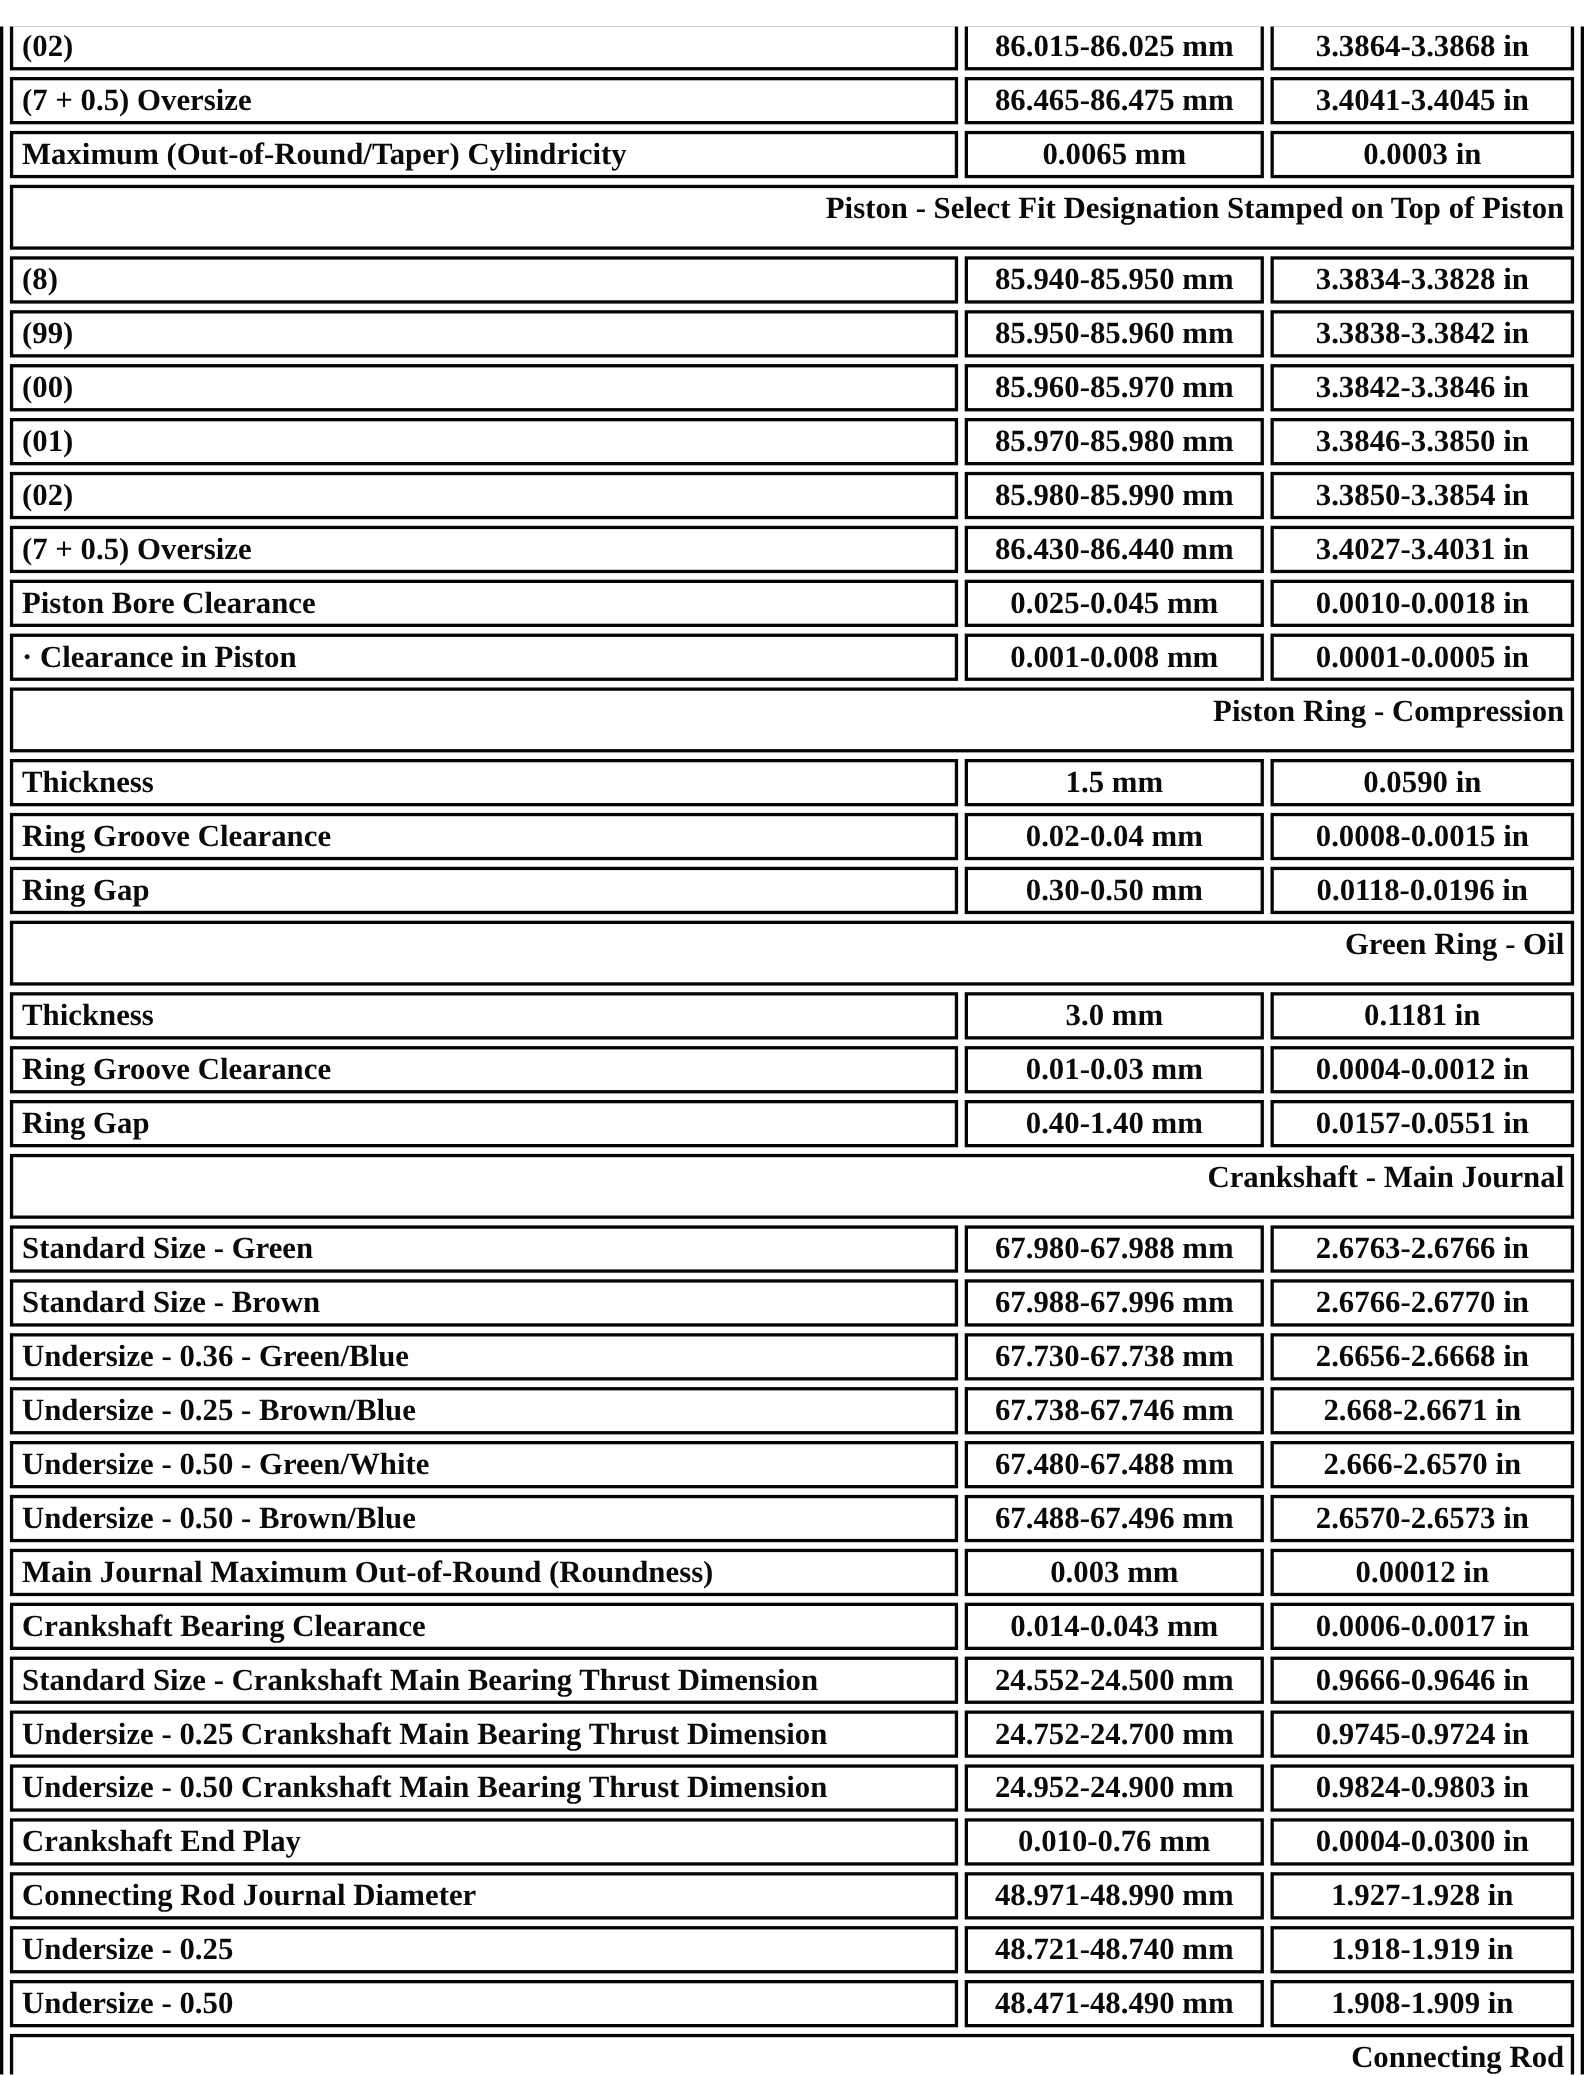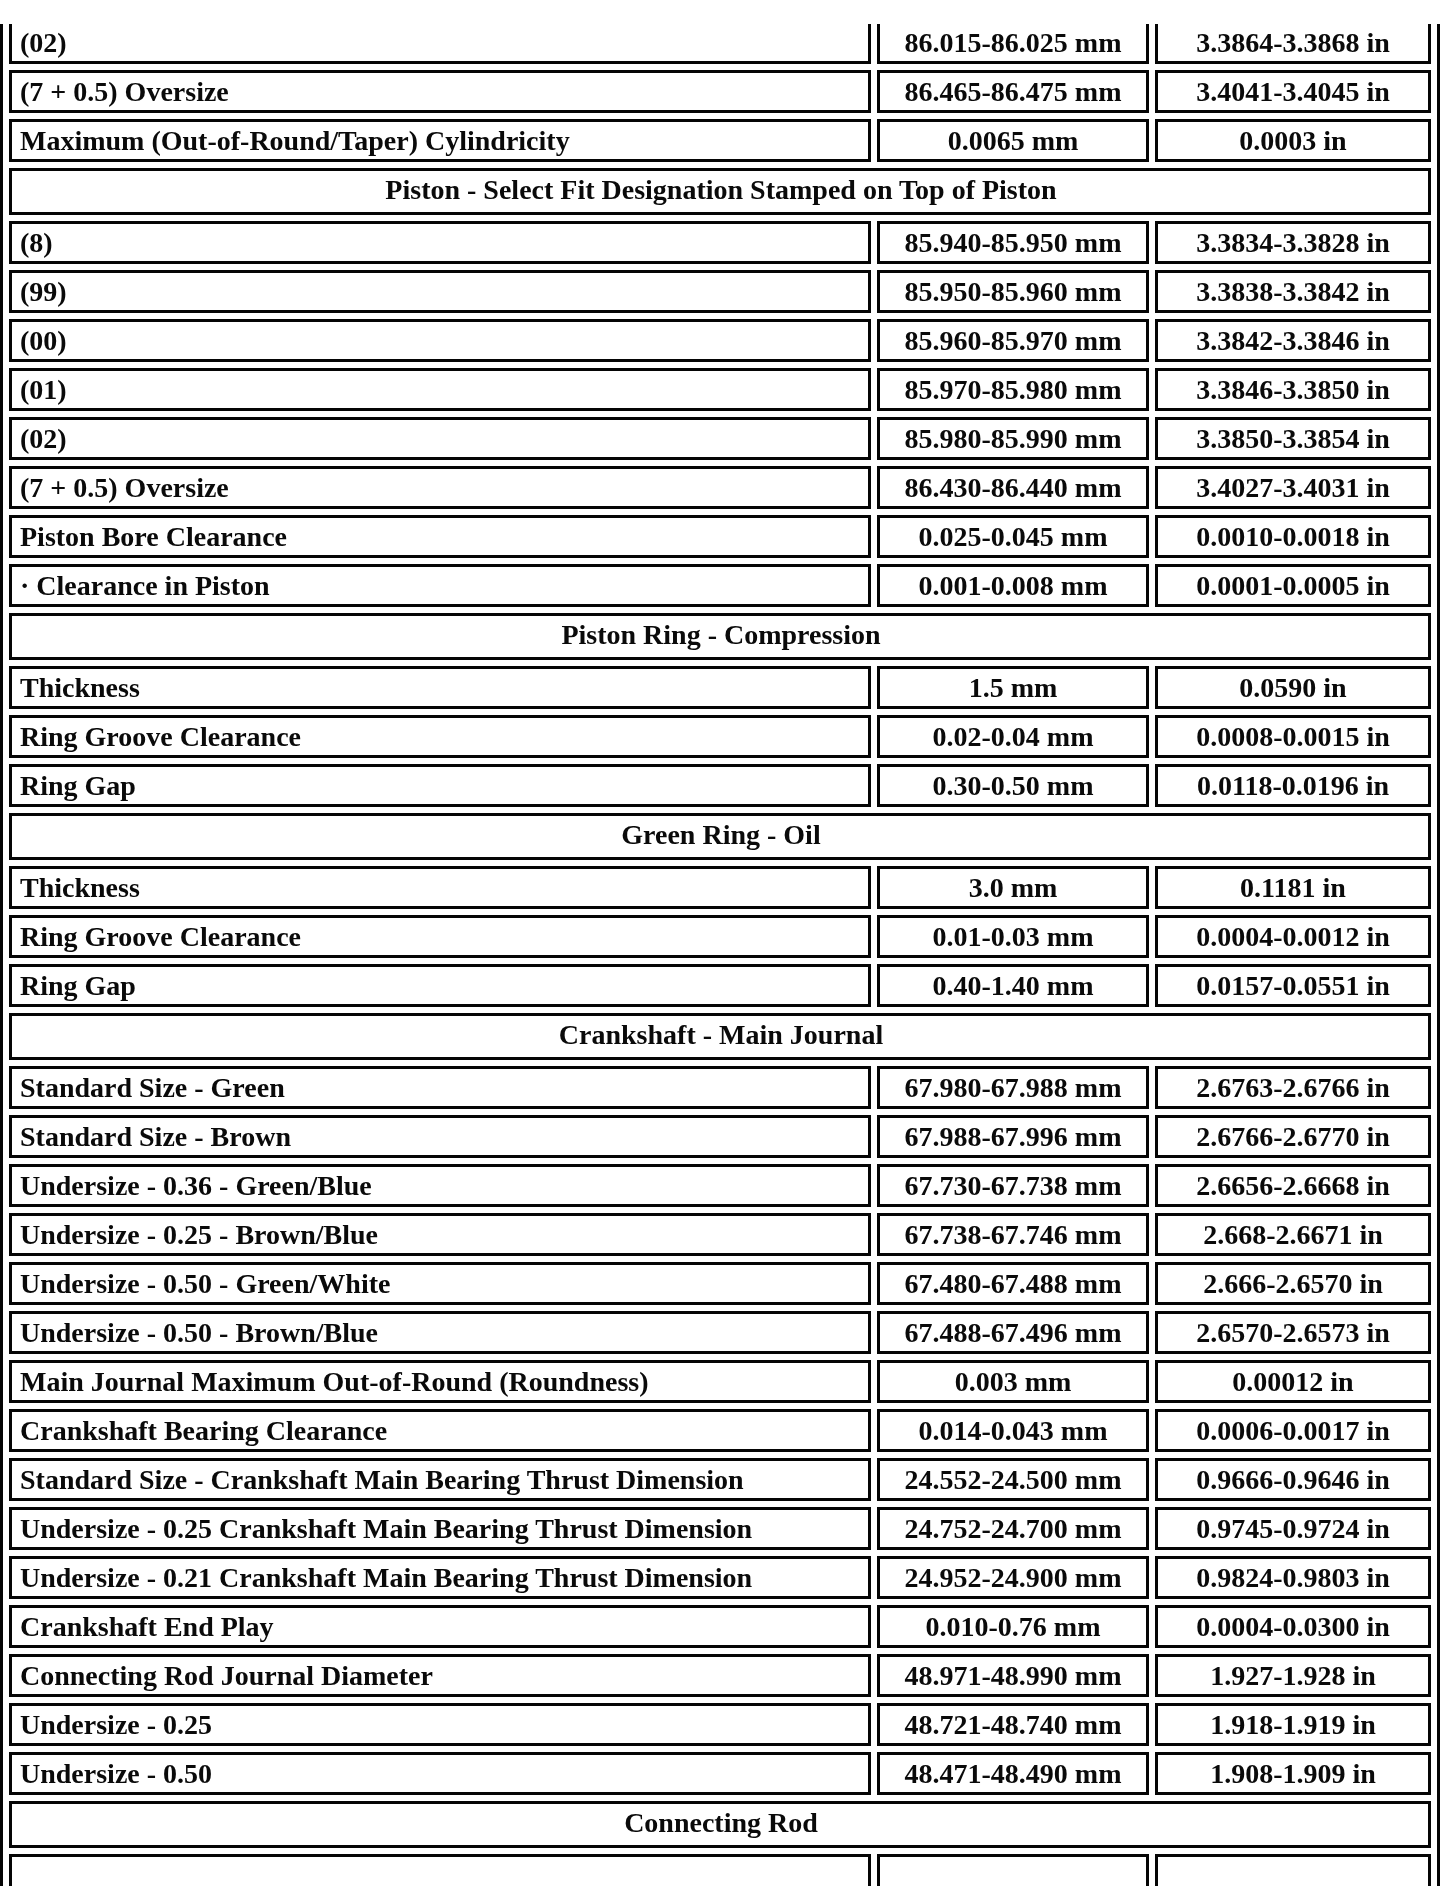"Piston - Select Fit Designation" td.sec { padding: 0 6px 4px 8px -> 0 6px 16px 8px; text-align: center -> right }
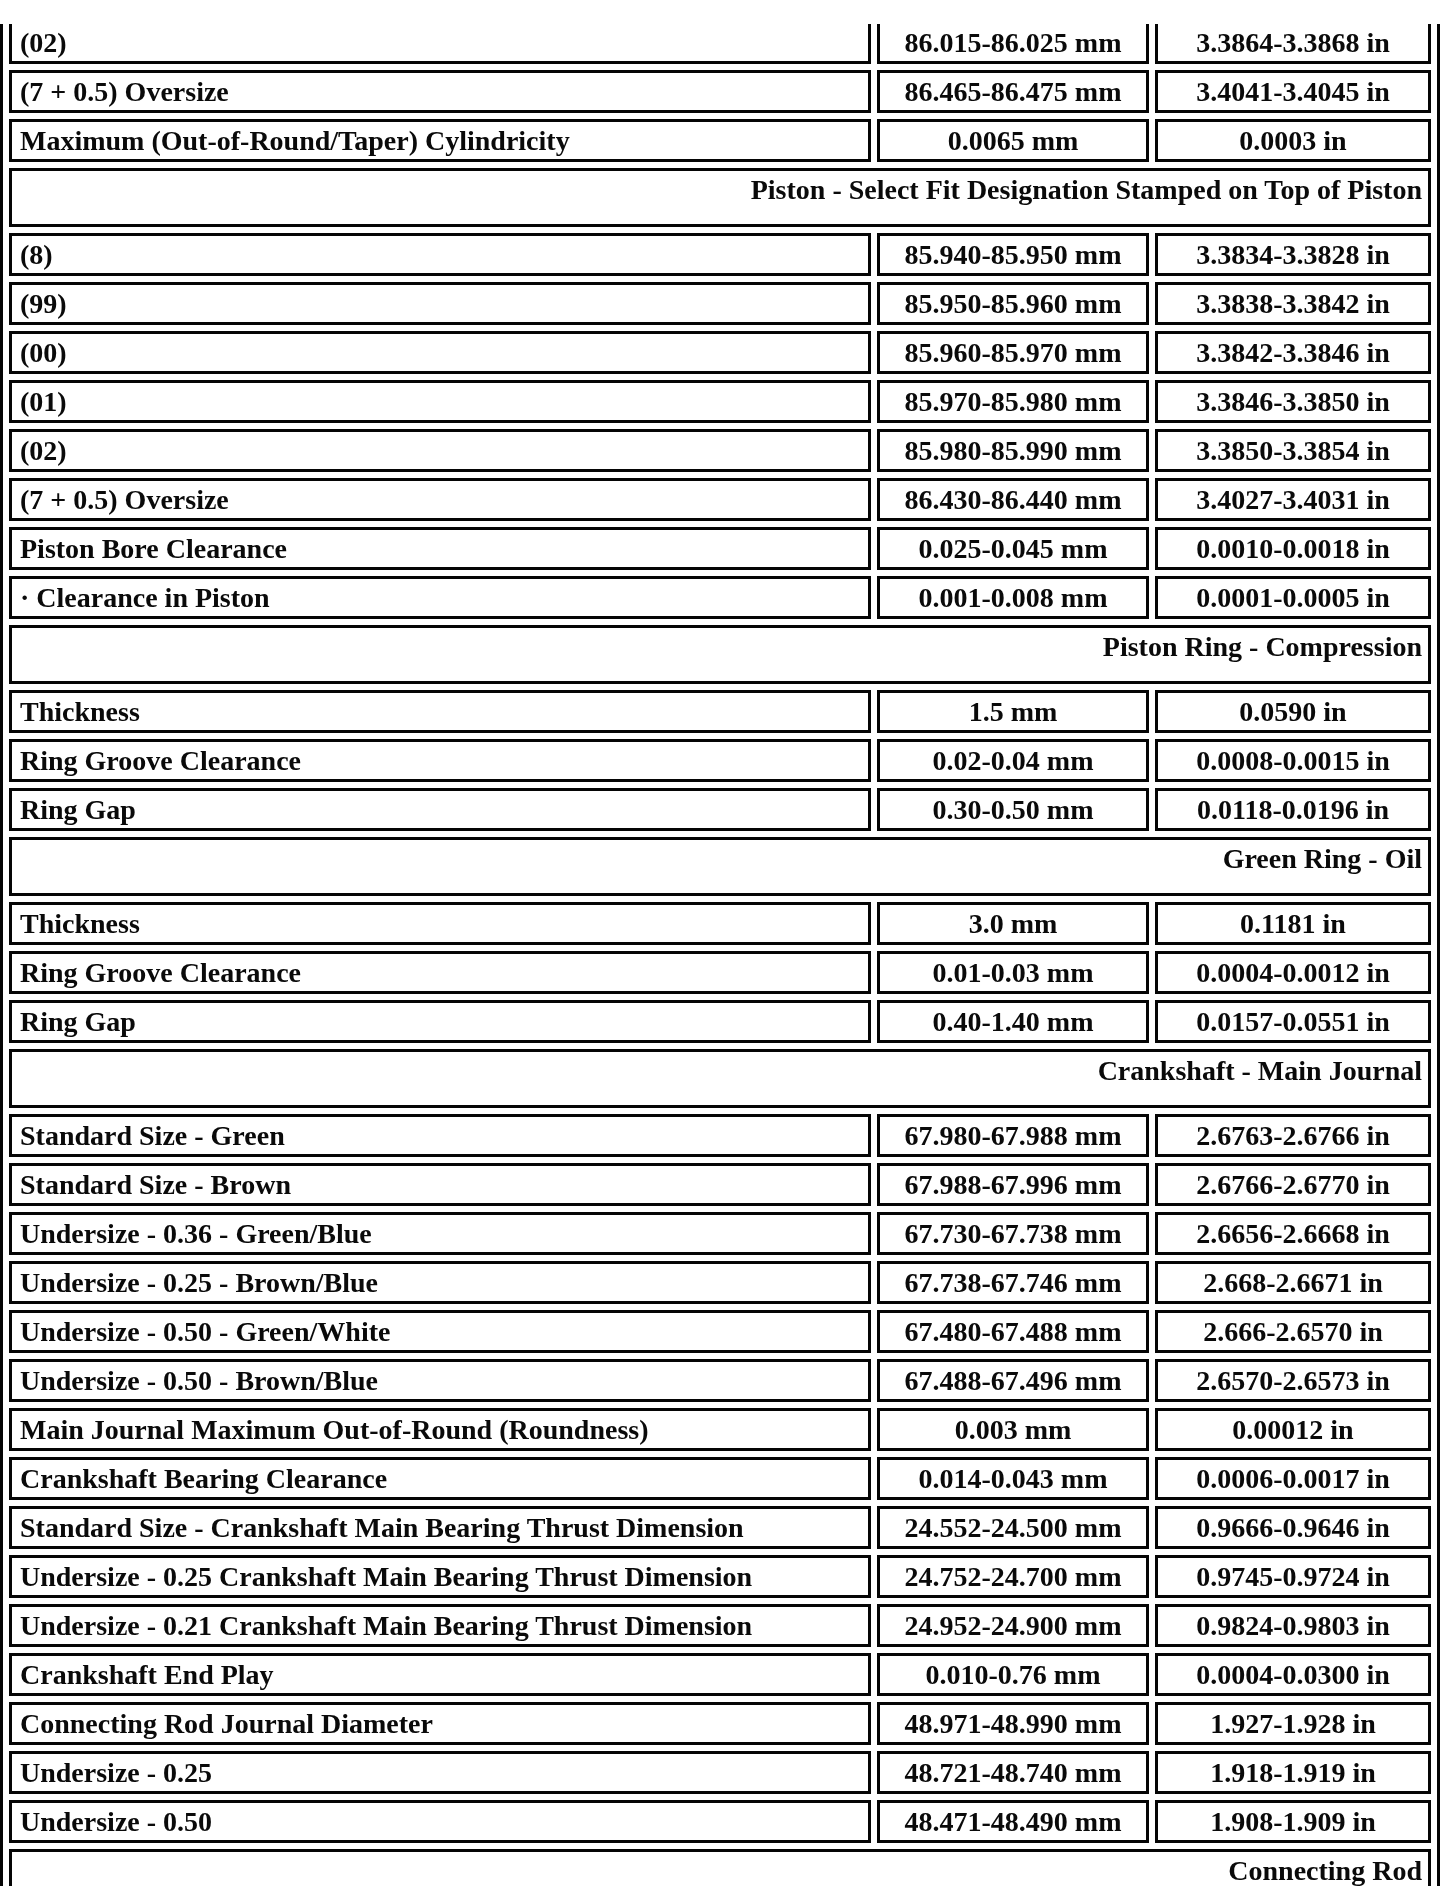"Undersize - 0.21 Crankshaft Main" td.lbl { text: 0.21 -> 0.50 }
